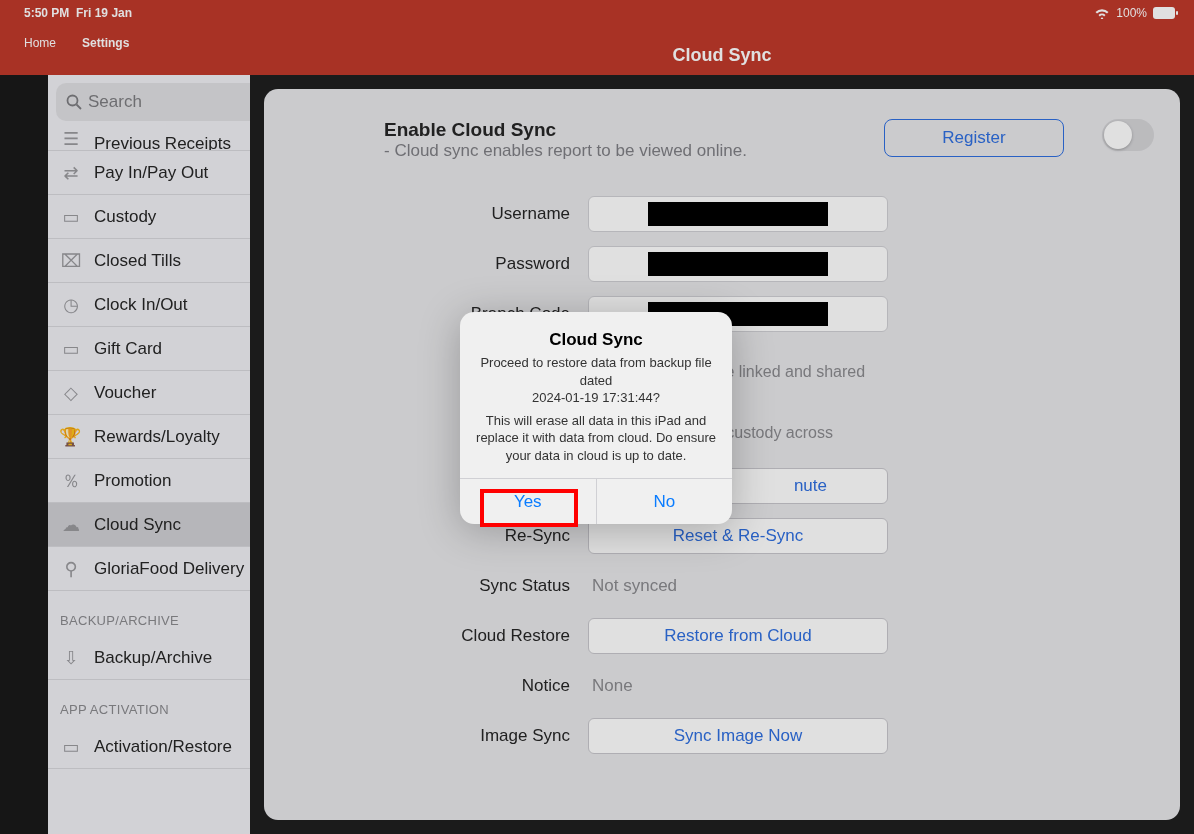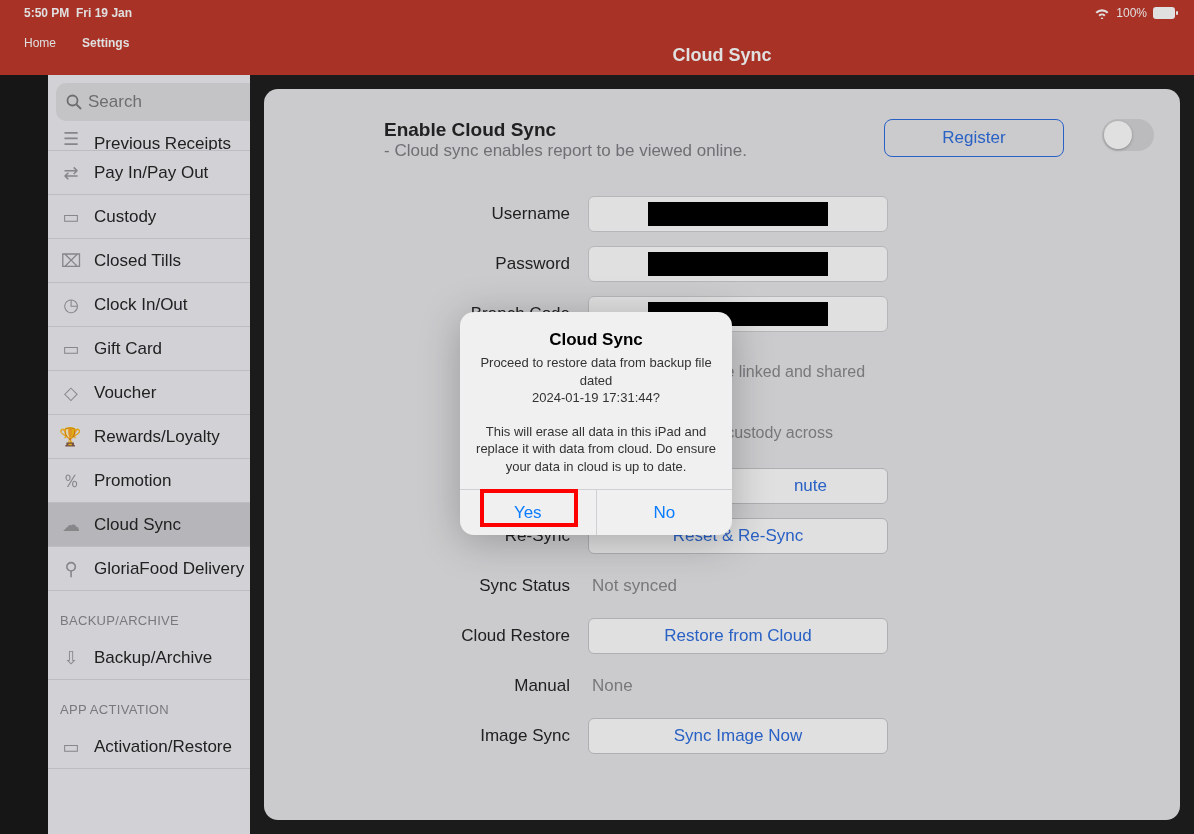"Proceed to restore data from" .modal-msg { margin-bottom: 16px -> 5px }
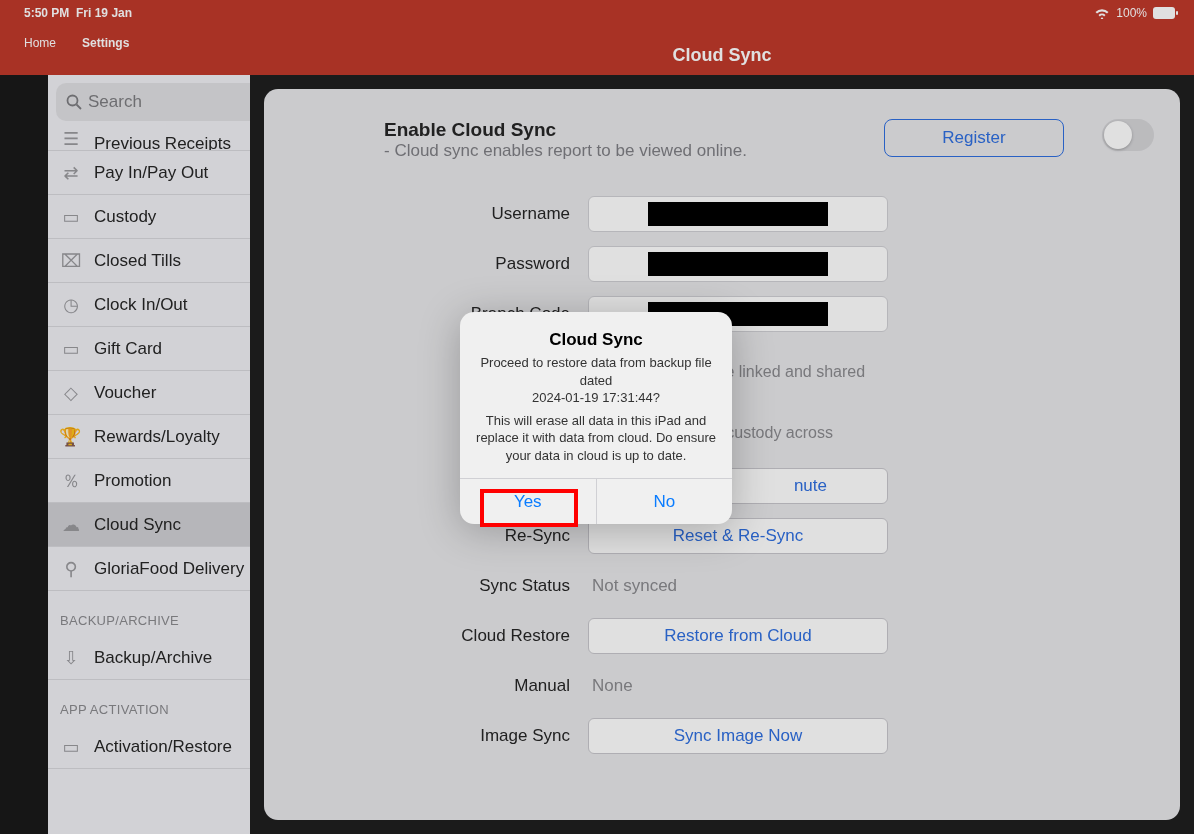"Manual" div.form-label { text: Manual -> Notice }
